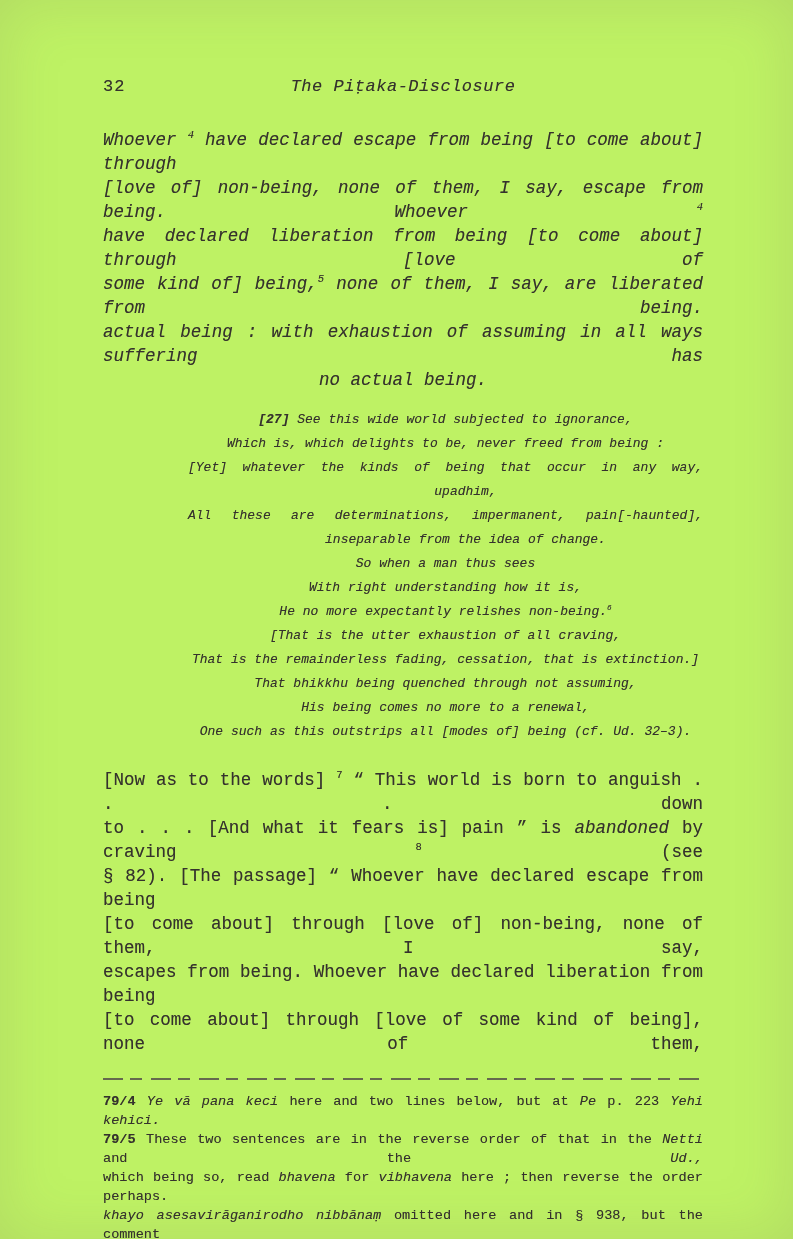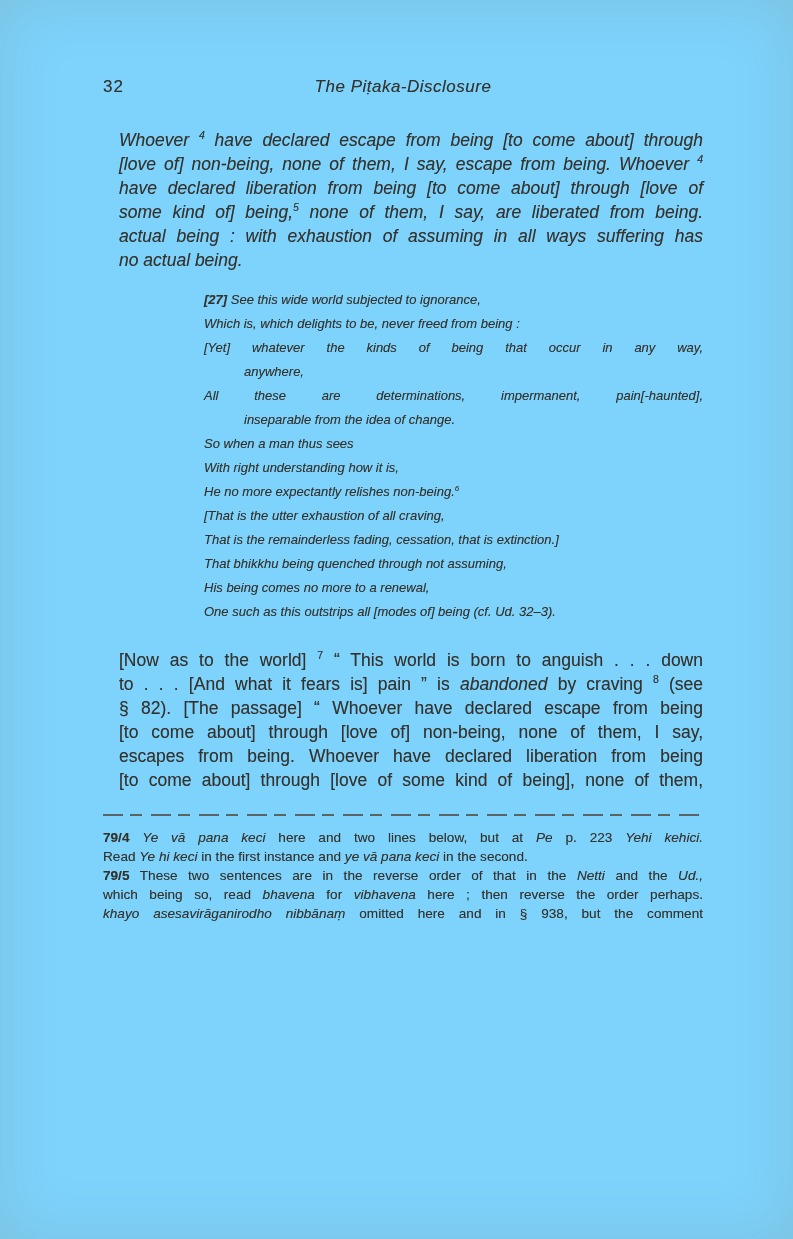"32" .page { background-color: #7dd3fc -> #bef264; font-family: Liberation Sans, sans-serif -> Liberation Mono, monospace }
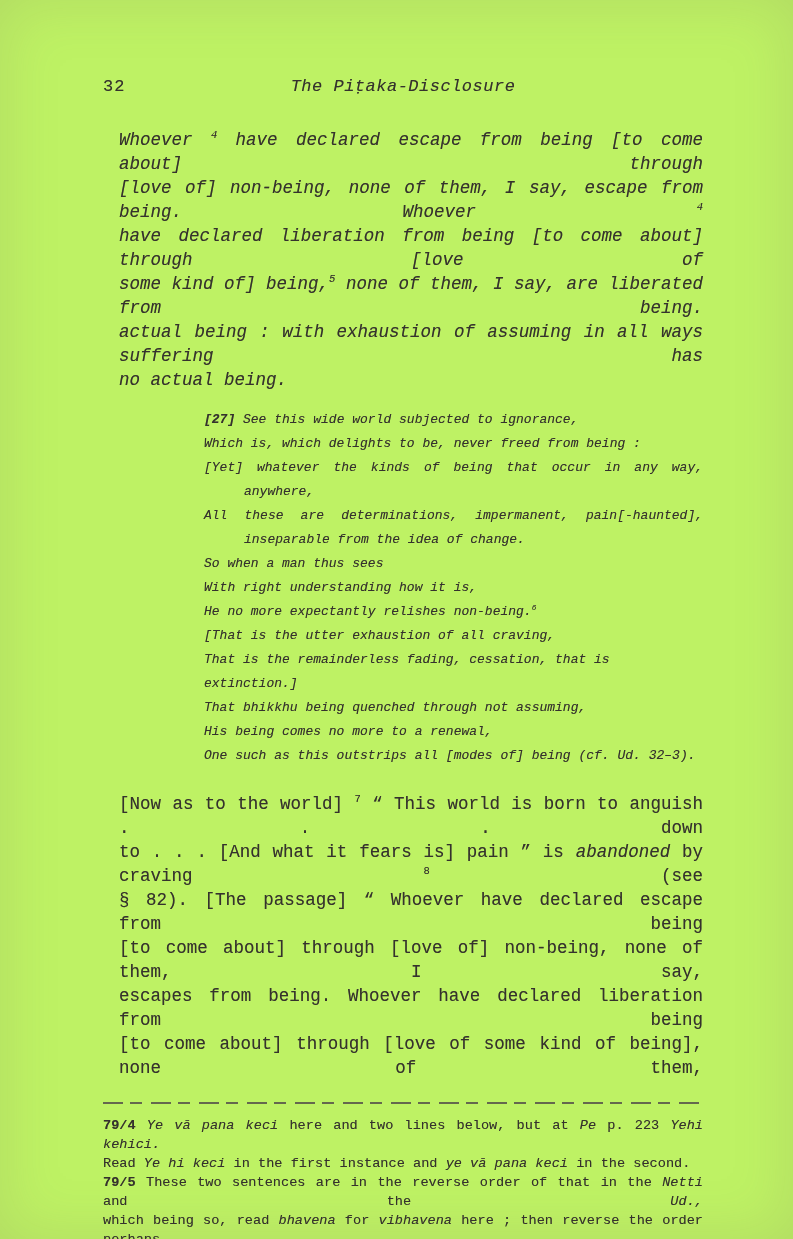"Whoever 4 have declared escape" main { margin-left: 16px -> none }
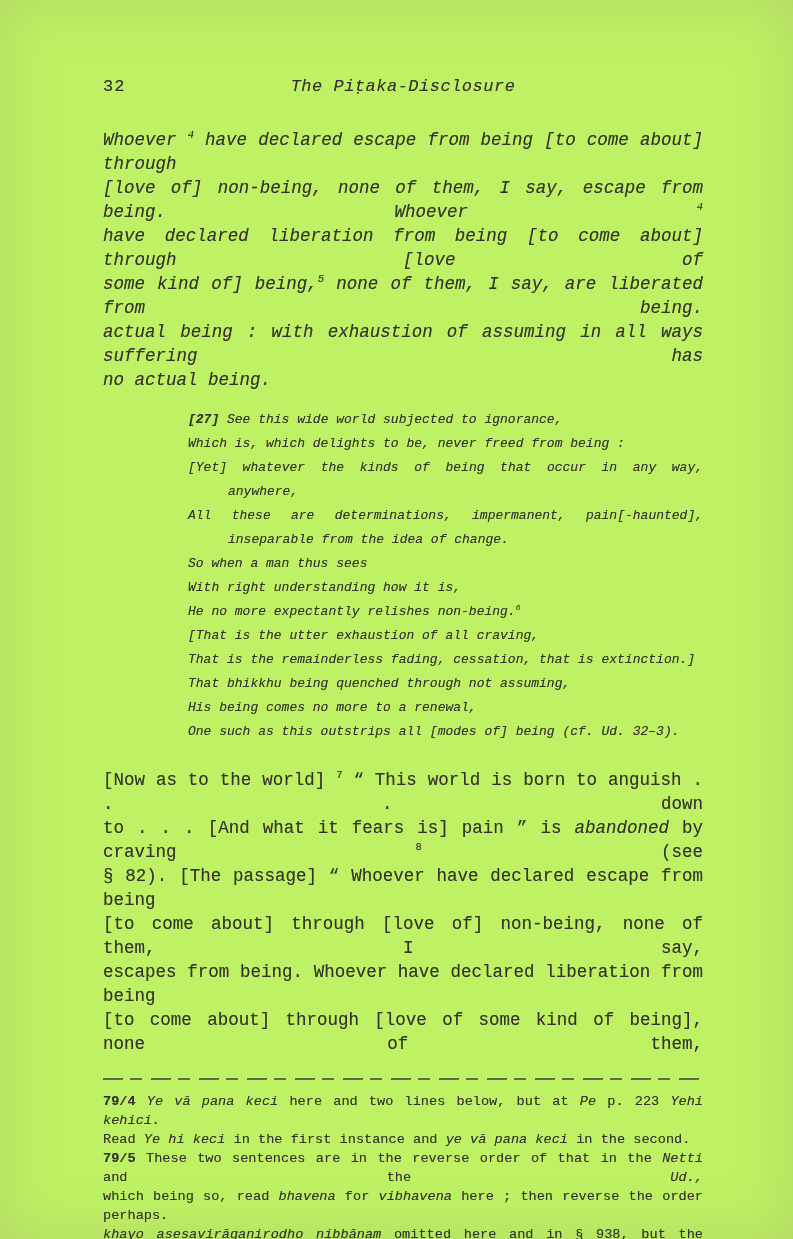"no actual being." .line { text-align: none -> center }
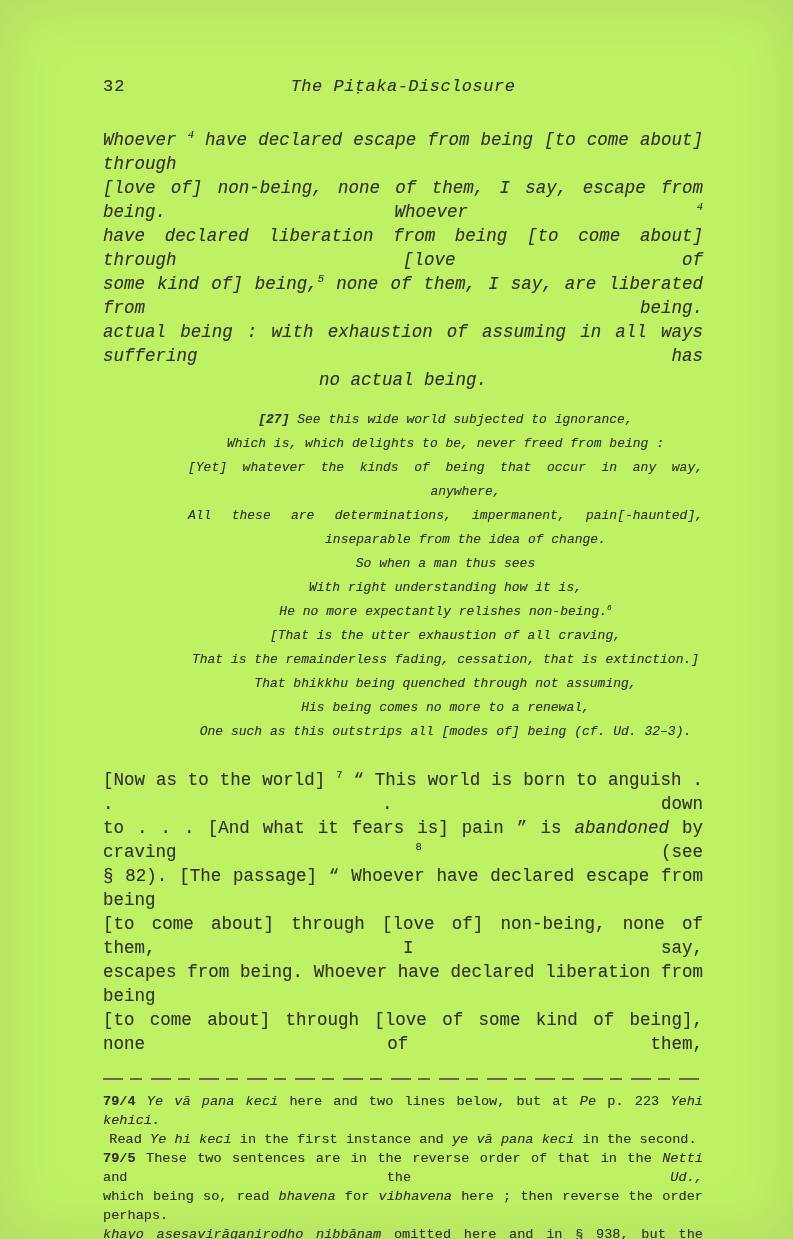"anywhere," span { text: anywhere -> upadhim }
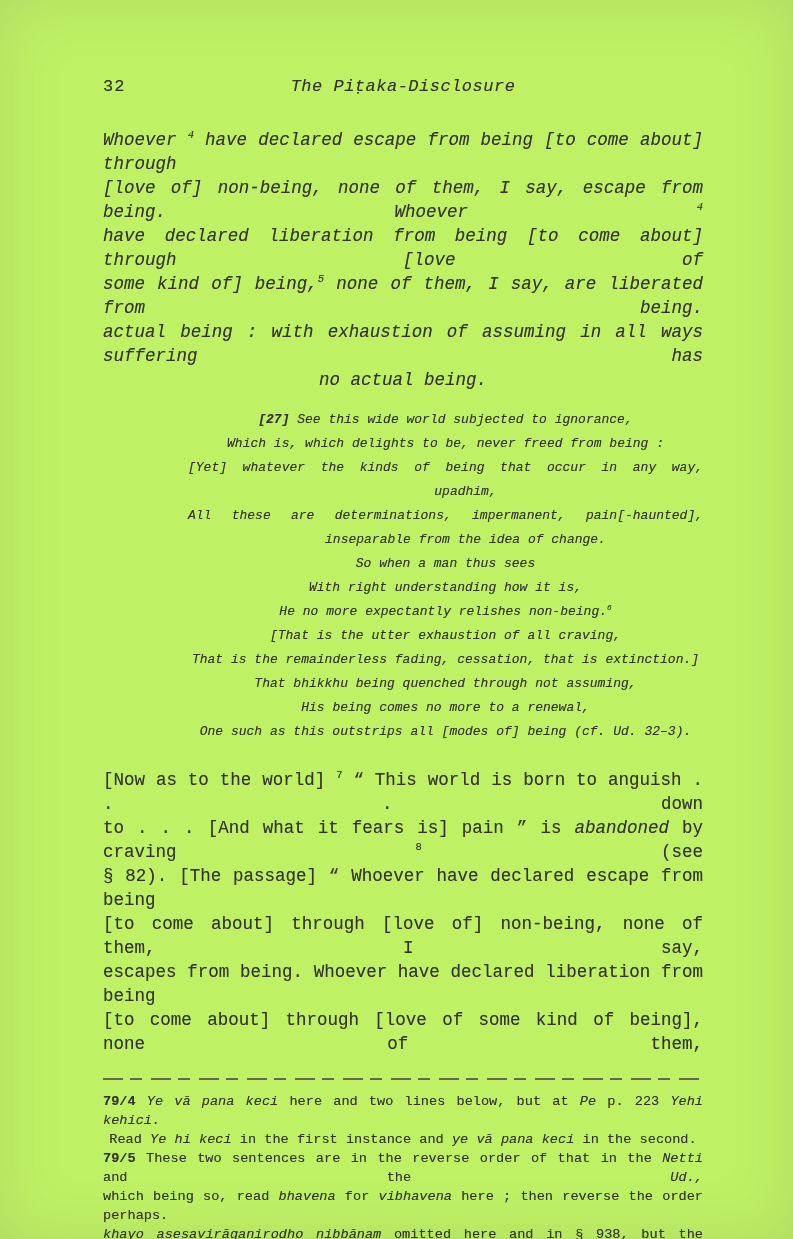"[Now as to the world]" span { text: world -> words }
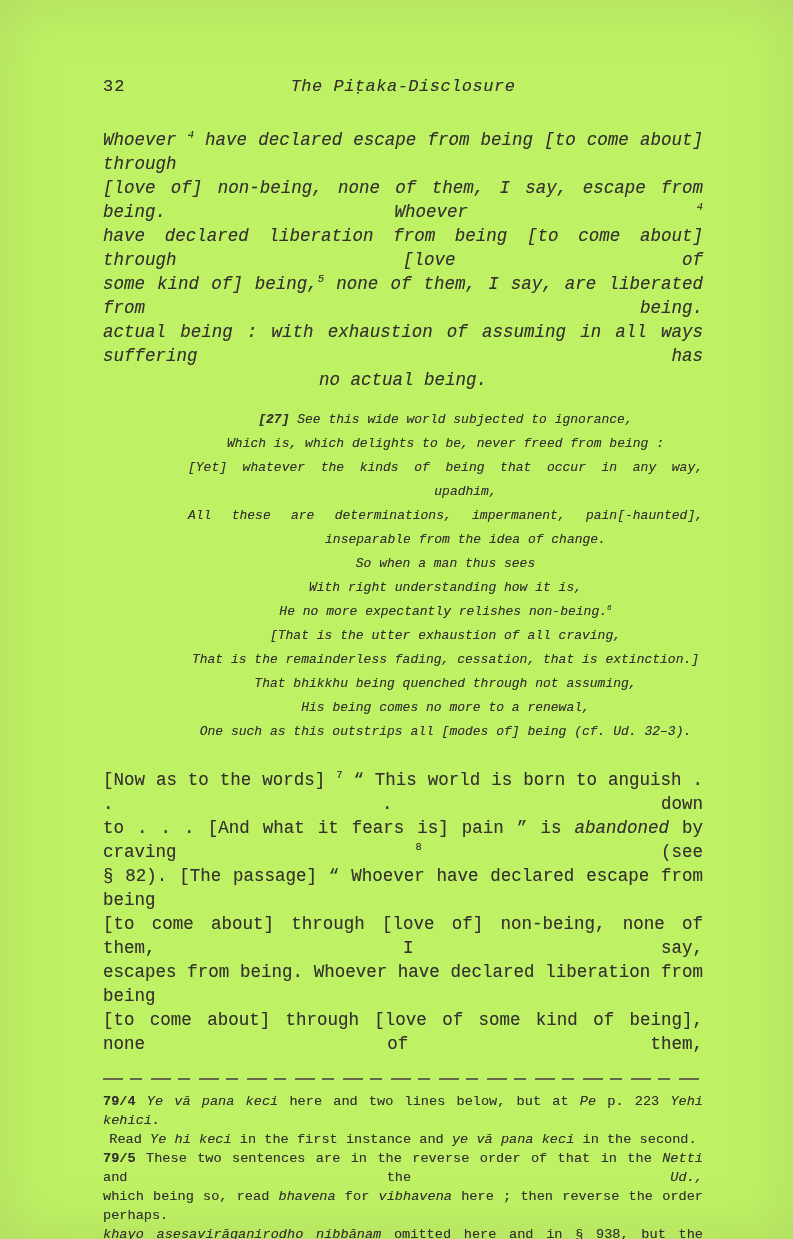"Read Ye hi keci in" div.line { html: <div><span>Read </span><span>Ye hi keci</span><span> in the first instance and </span><span>ye vā pana keci</span><span> in the second.</span></div> -> none }
